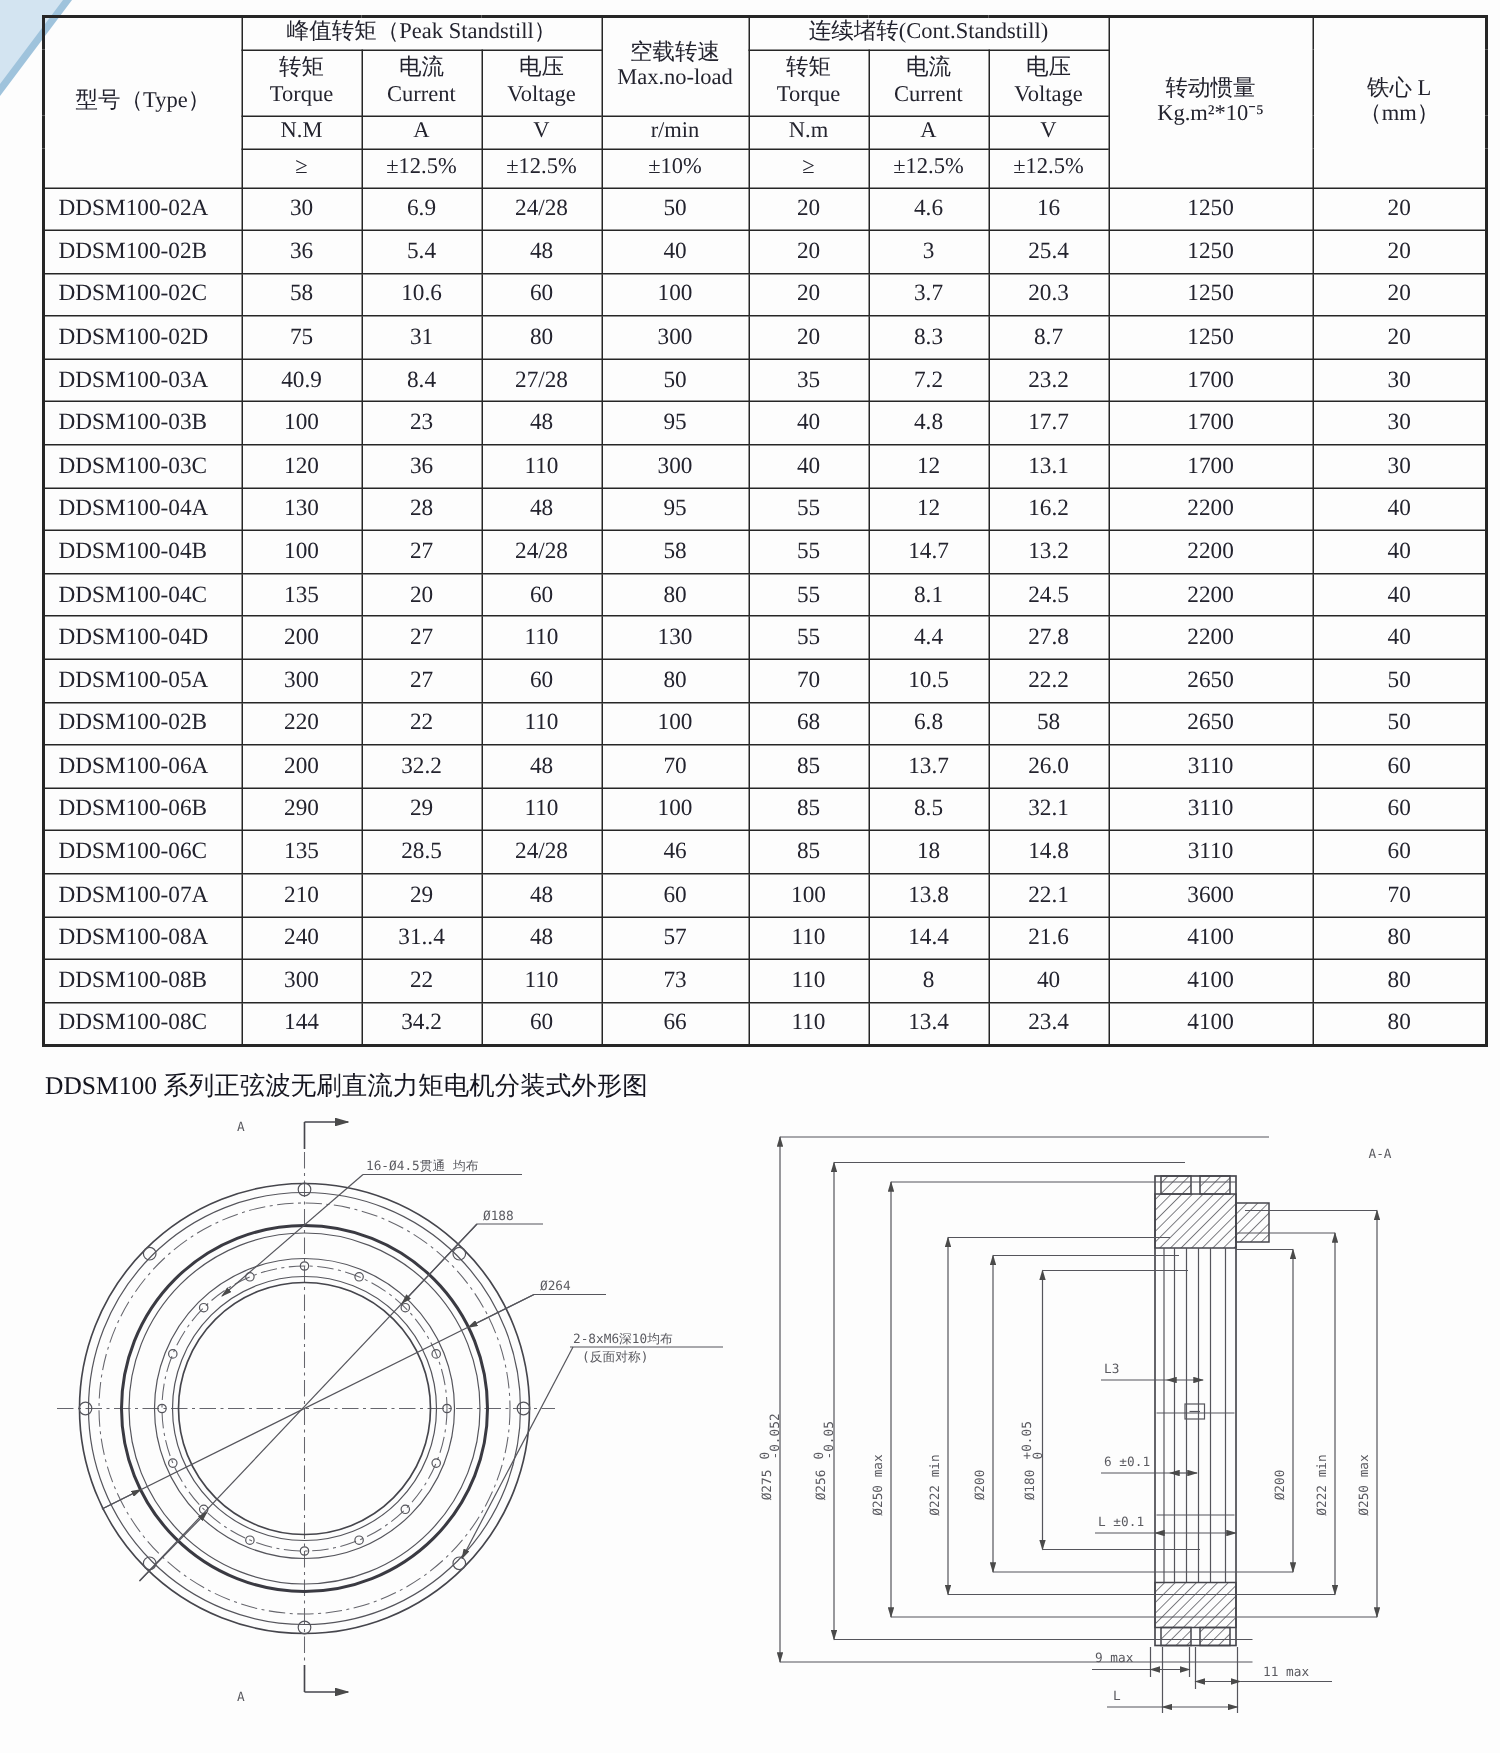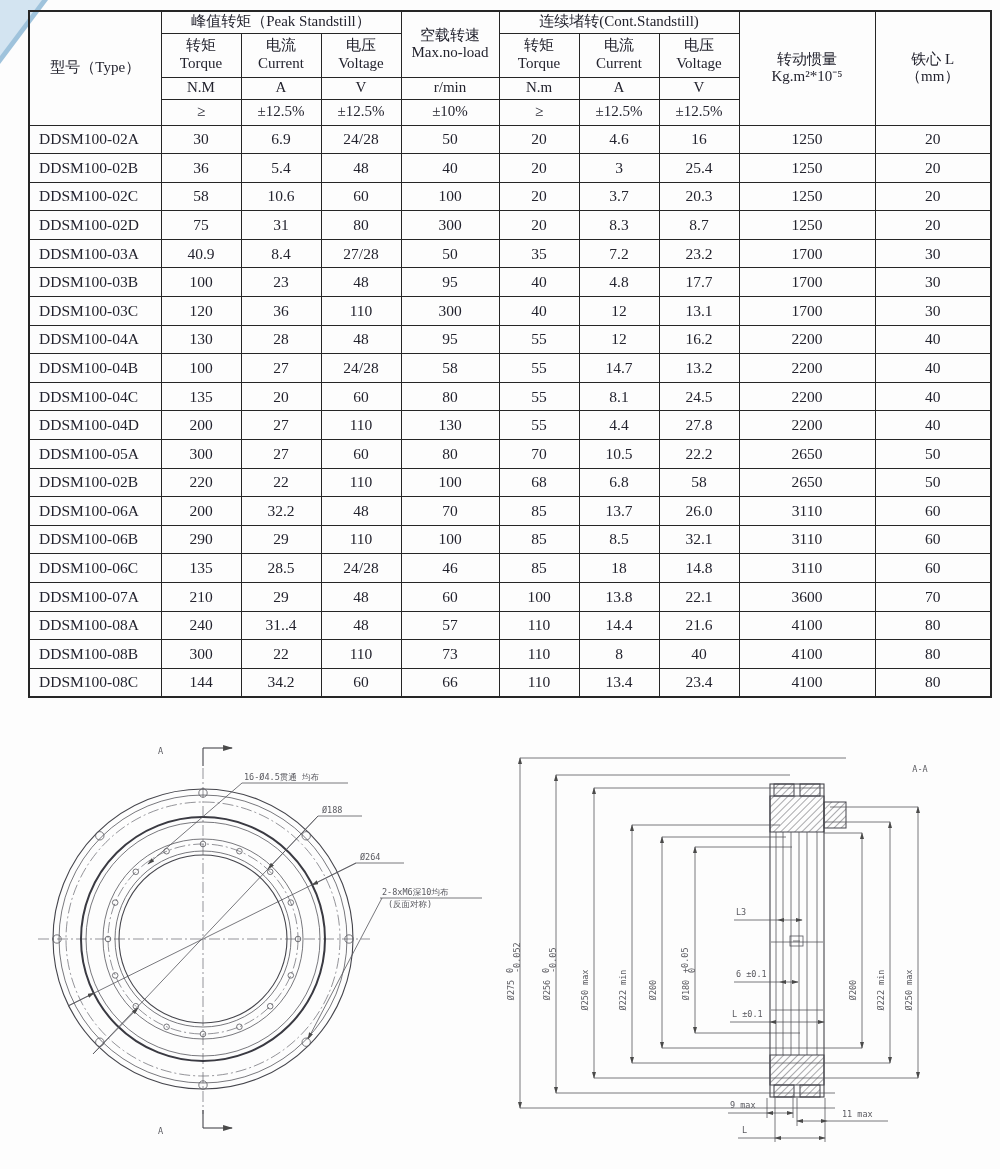"DDSM100 系列正弦波无刷直流力矩电机分装式外形图" div.caption { html: none -> <div>DDSM100 系列正弦波无刷直流力矩电机分装式外形图</div> }
